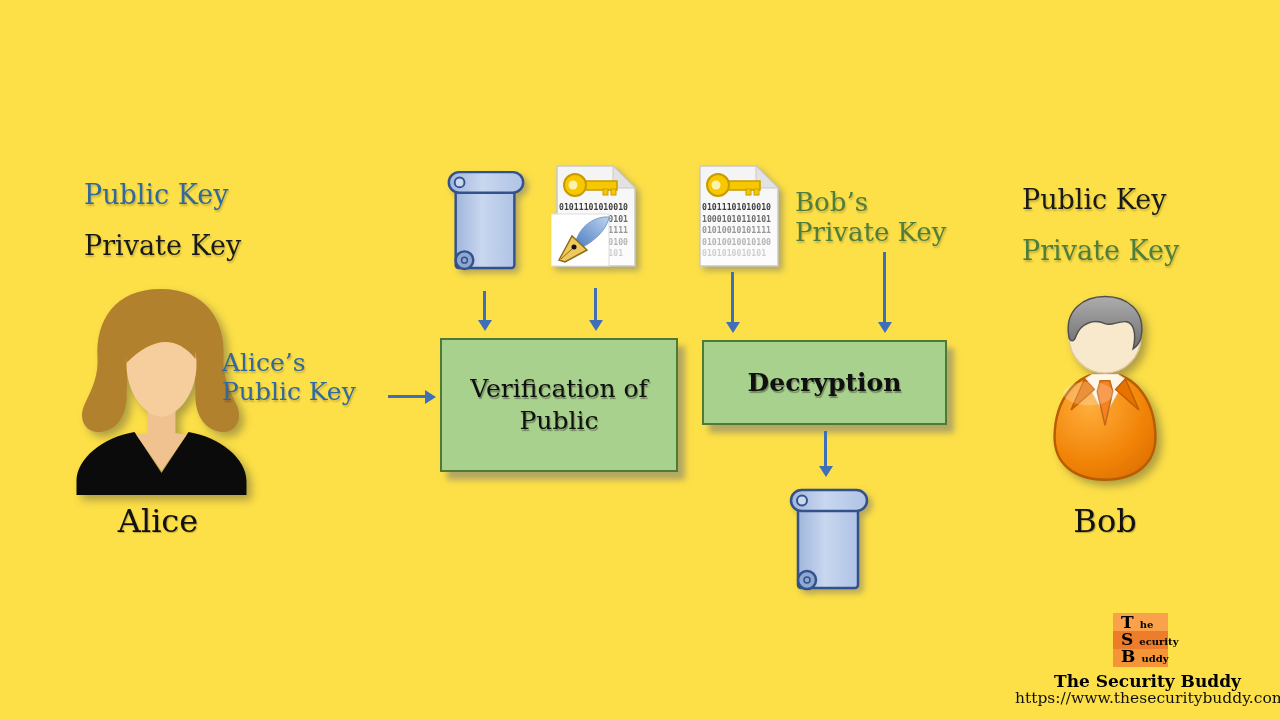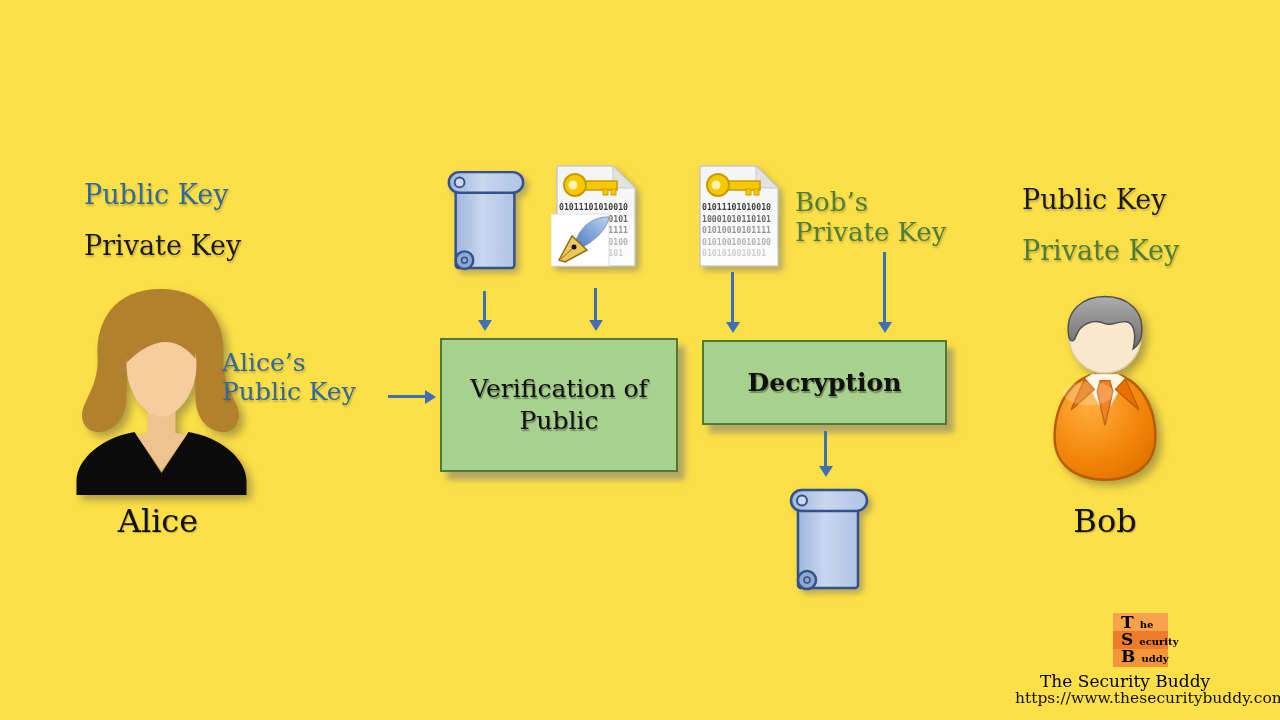"The Security Buddy" .brand { font-weight: normal -> bold; text-align: none -> center }
